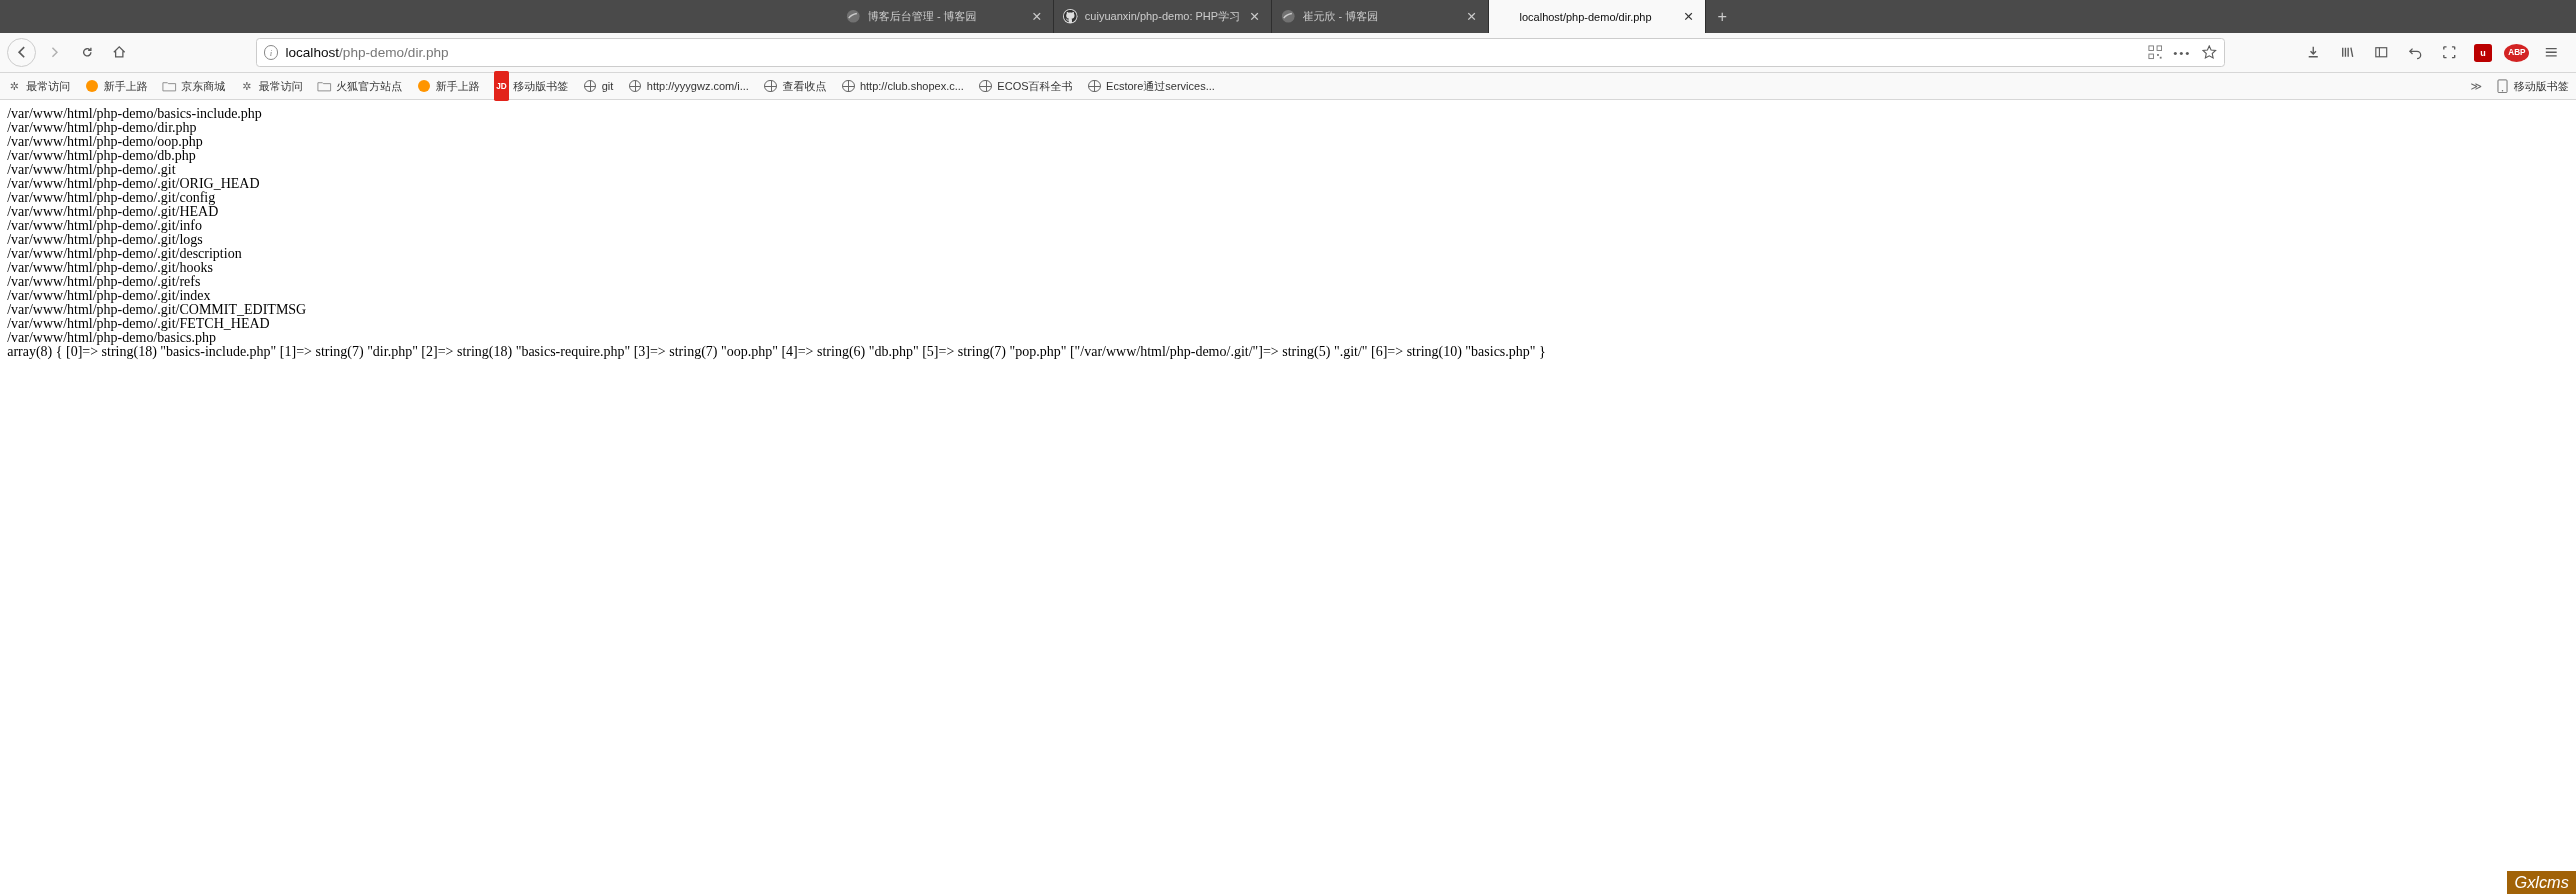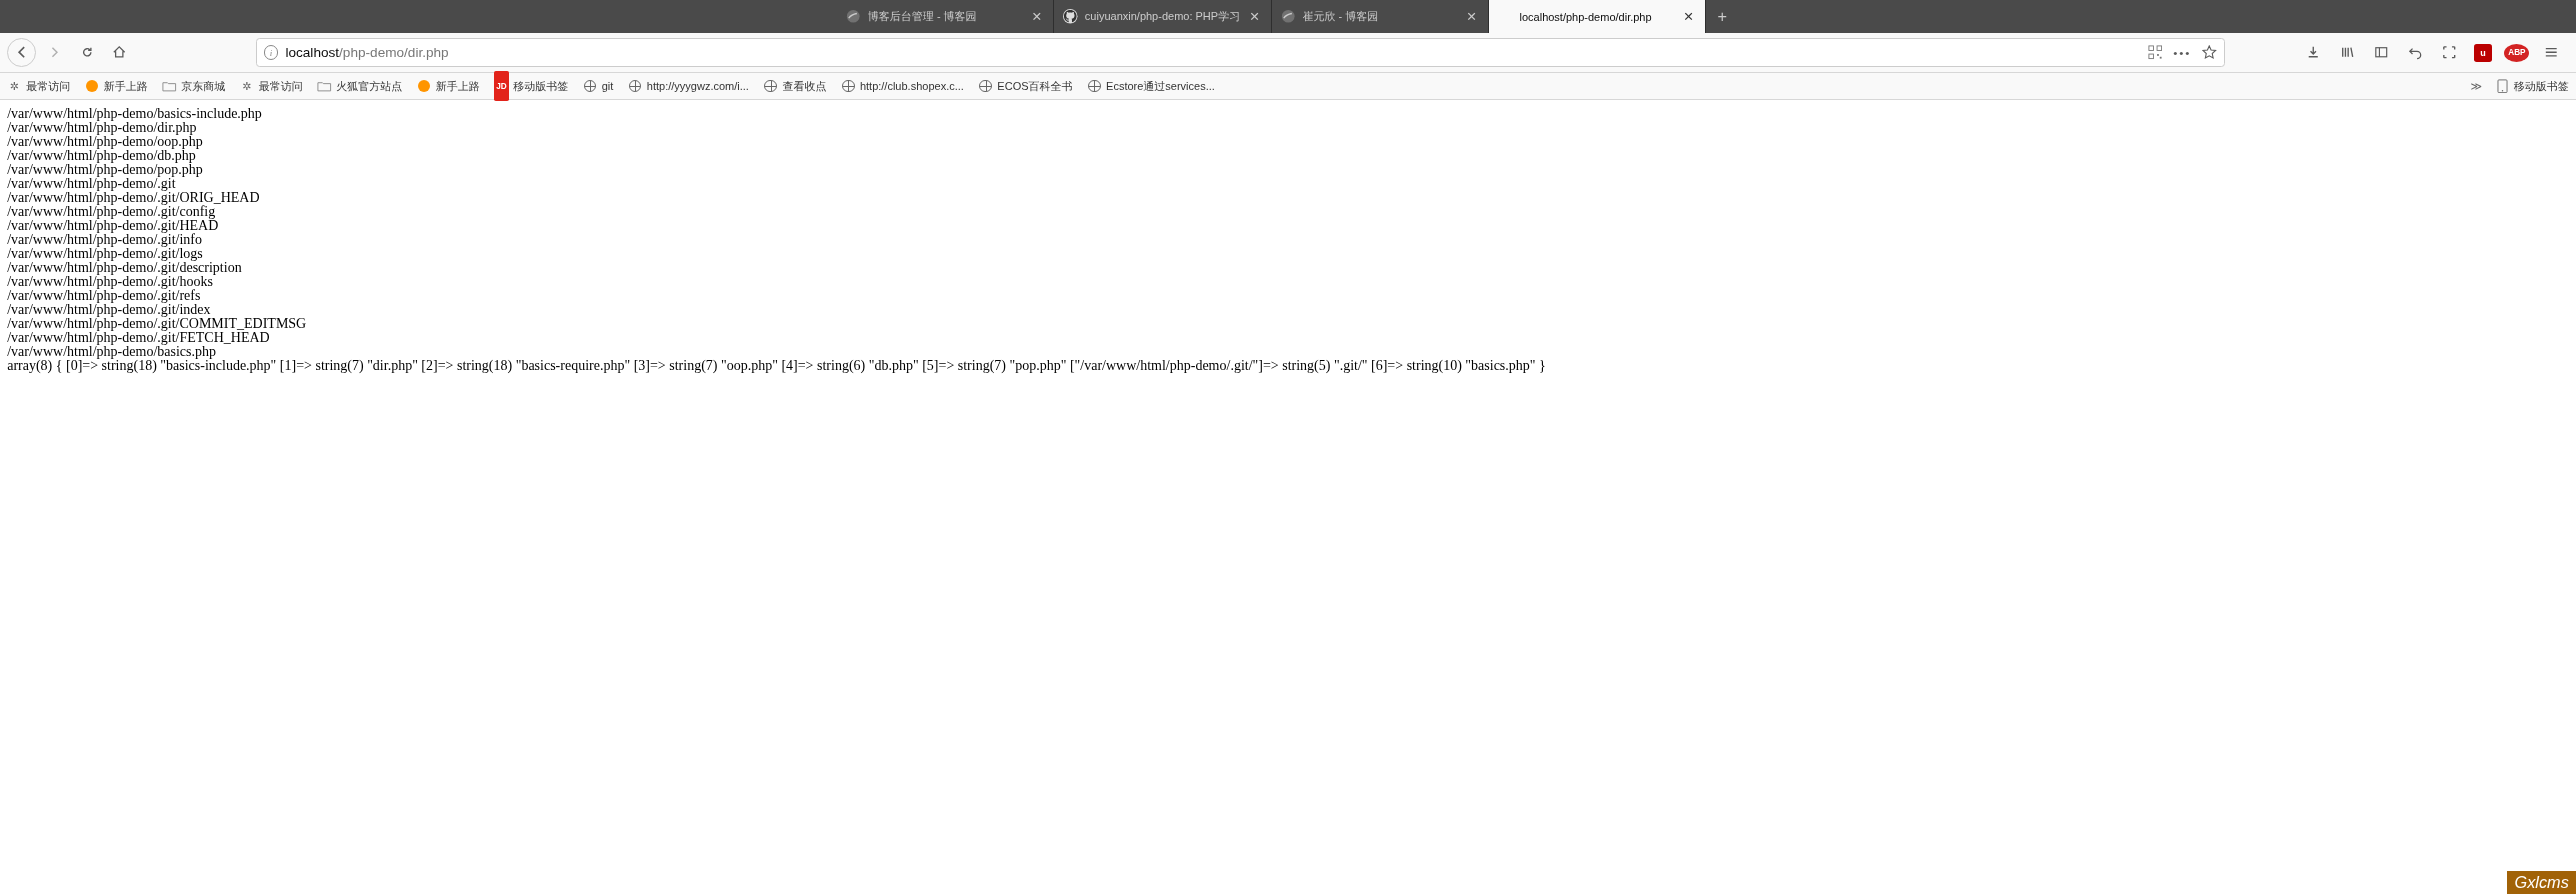"/var/www/html/php-demo/pop.php" div.line { html: <div>/var/www/html/php-demo/pop.php</div> -> none }
